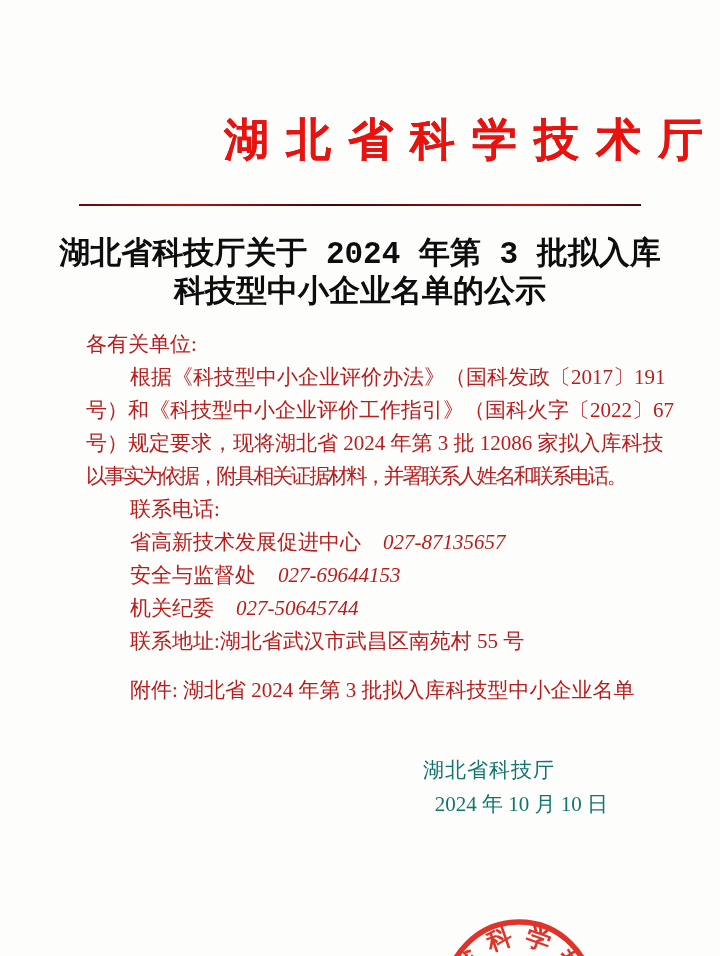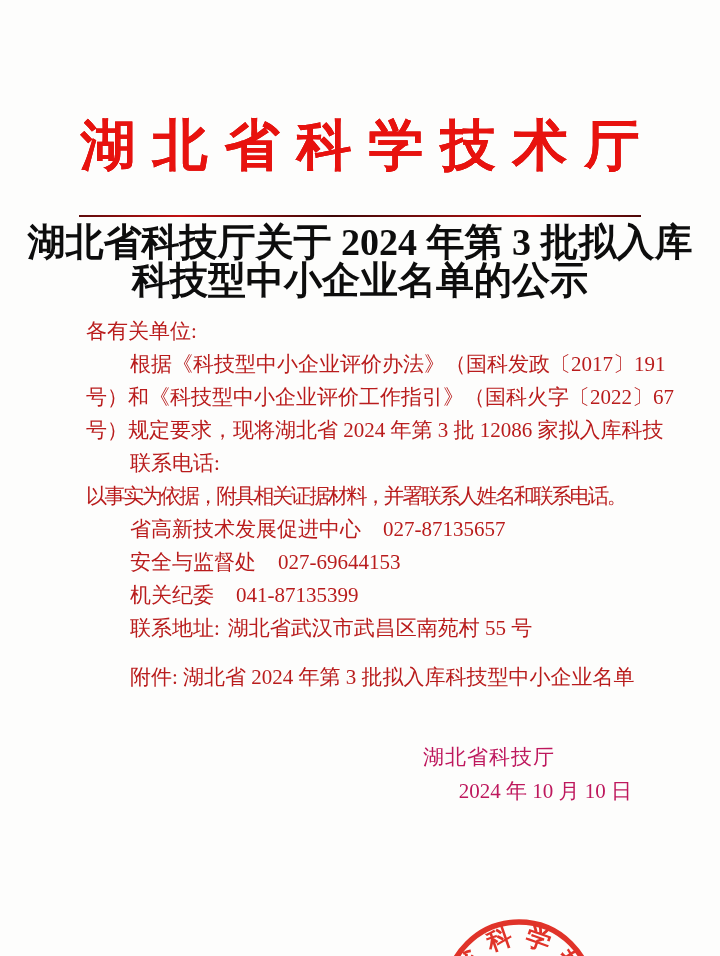"湖北省科学技术厅" .letterhead { font-size: 55px -> 45px; text-align: center -> right }
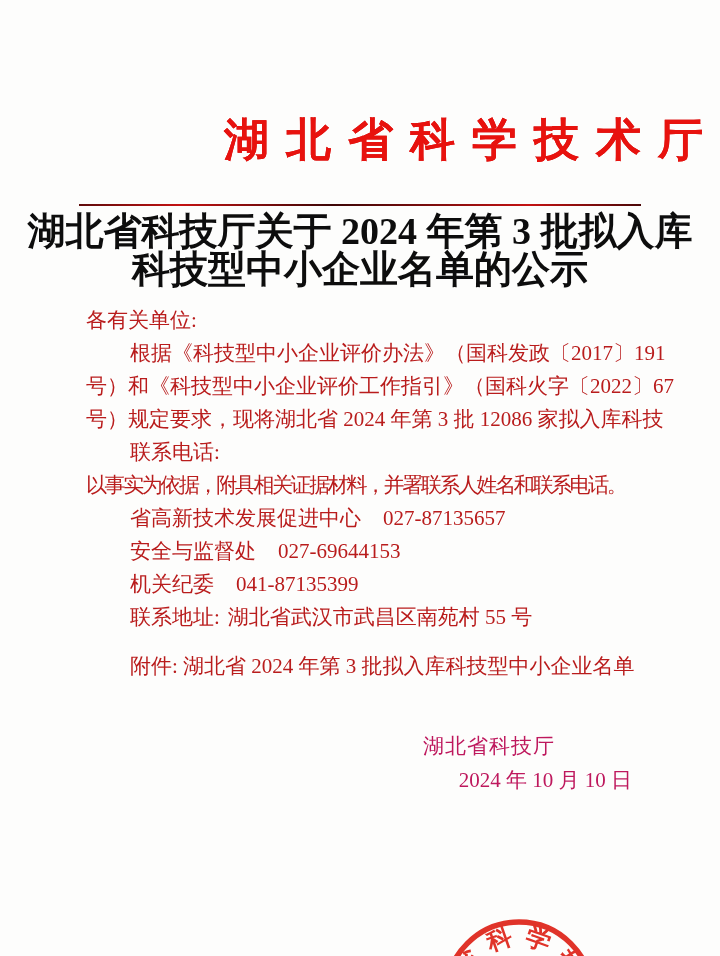"湖北省科技厅关于 2024 年第 3 批拟入库" .doc-title { font-family: none -> Liberation Mono, monospace; font-size: 38px -> 31px; margin-top: 6px -> 30px }
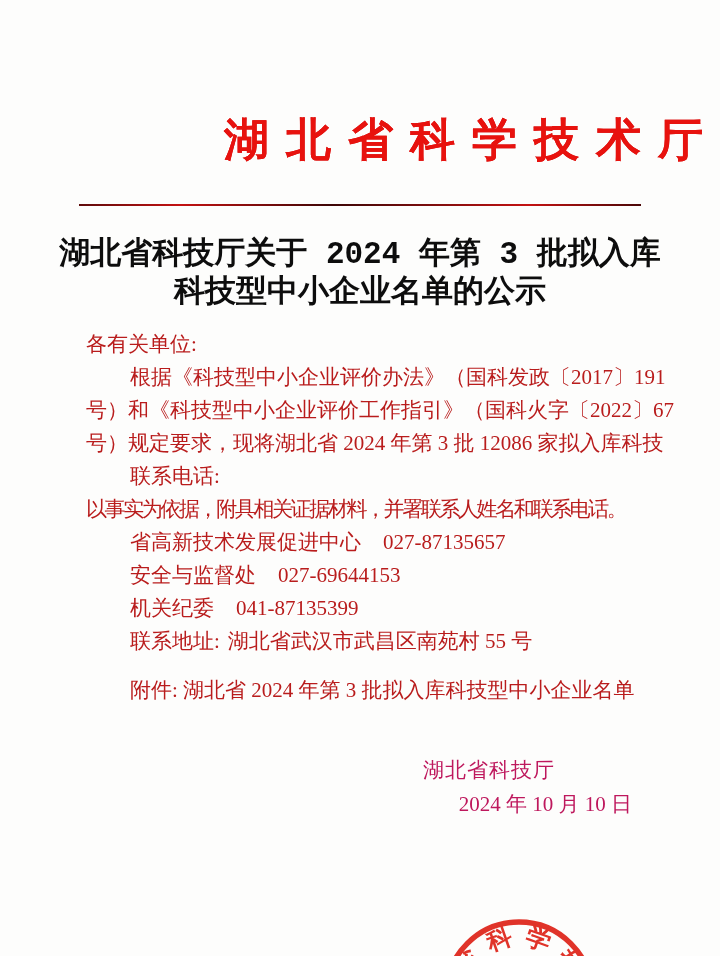"联系电话:" div.line { order: before "以事实为依据，附具相关证据材料，并署联系人姓名和联系电话。" -> after "以事实为依据，附具相关证据材料，并署联系人姓名和联系电话。" }
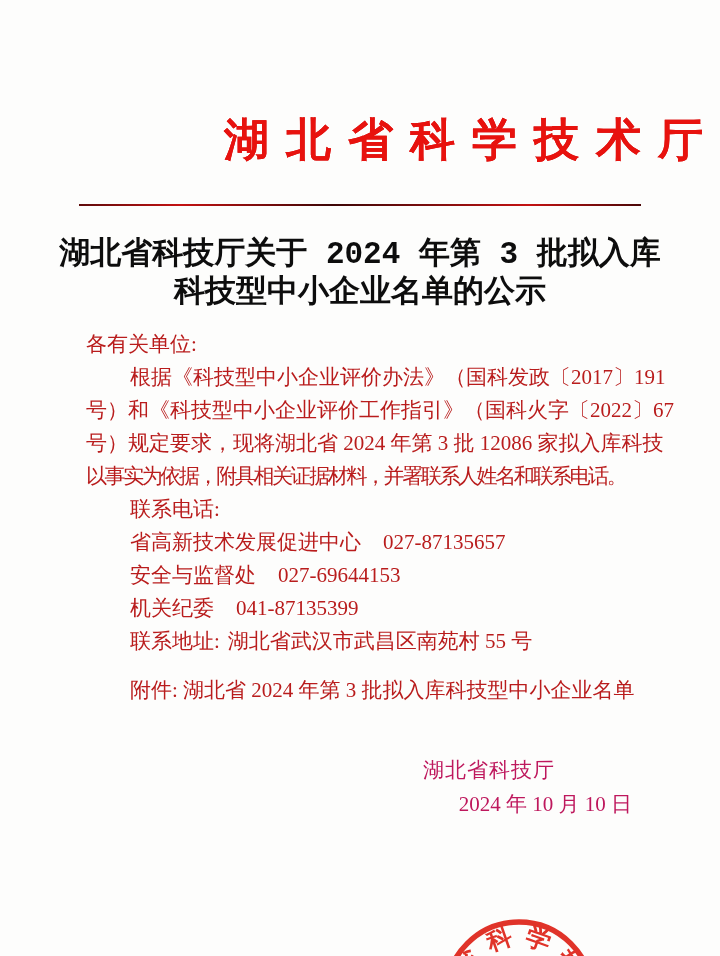"027-87135657" .phone { font-style: none -> italic }
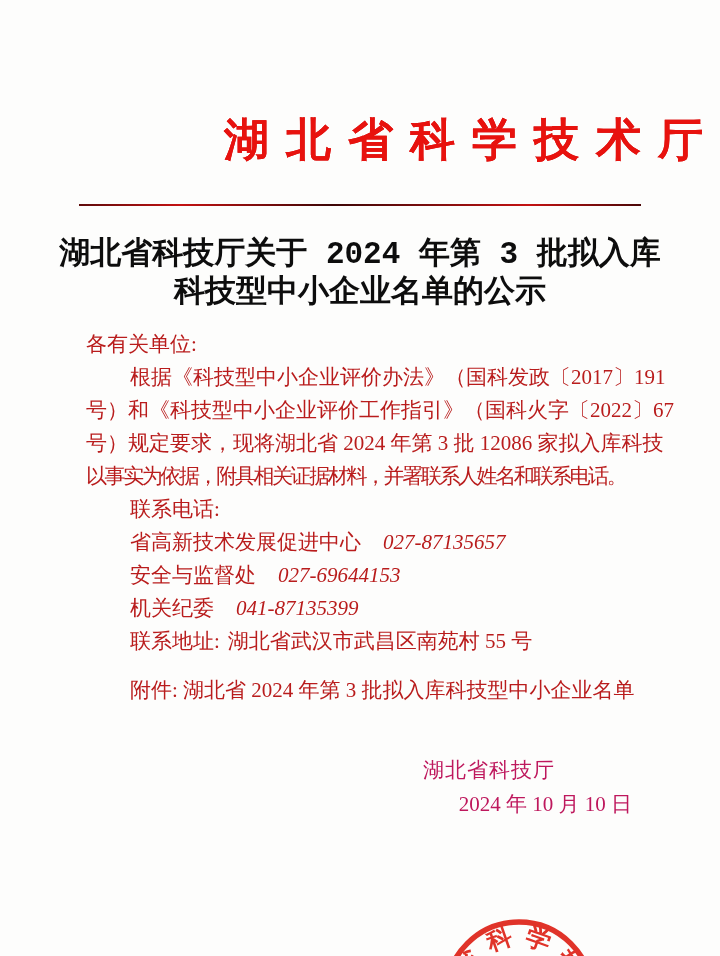"041-87135399" span.phone { text: 041-87135399 -> 027-50645744 }
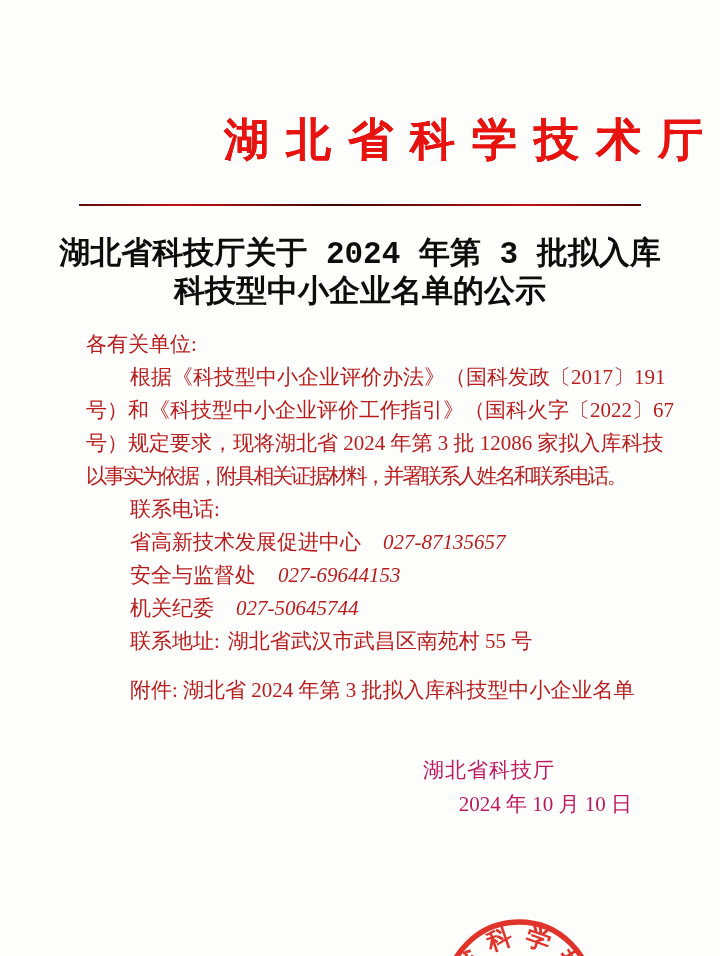"湖北省武汉市武昌区南苑村 55 号" .addr { margin-left: 8px -> none }
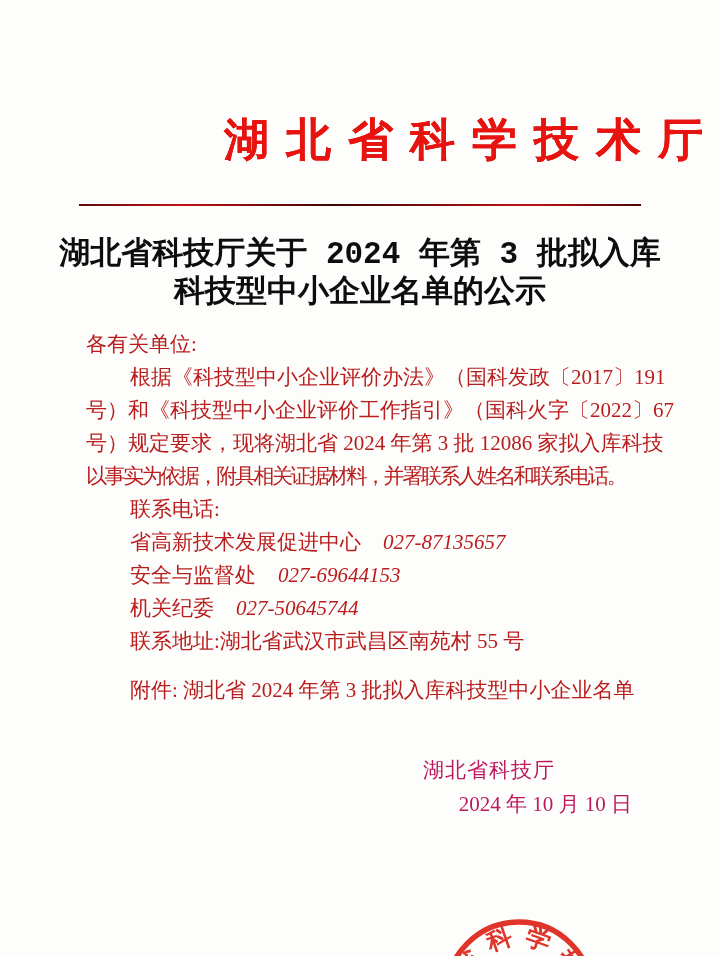"湖北省科技厅" .signature { color: #be185d -> #0f766e }
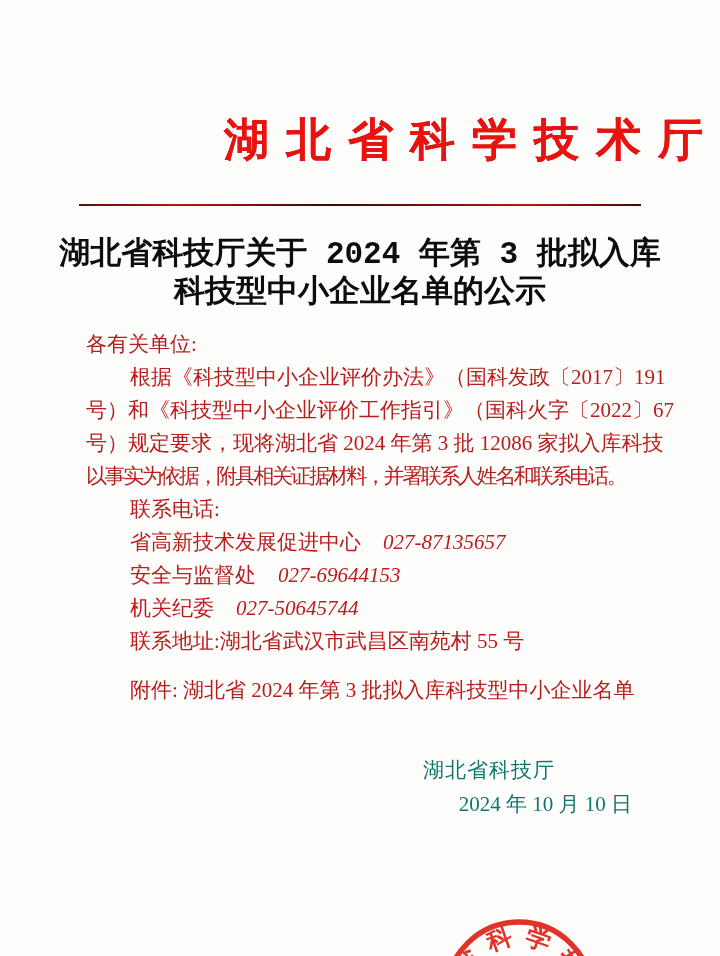"2024 年 10 月 10" .sig-date { margin-right: 88px -> 112px }
